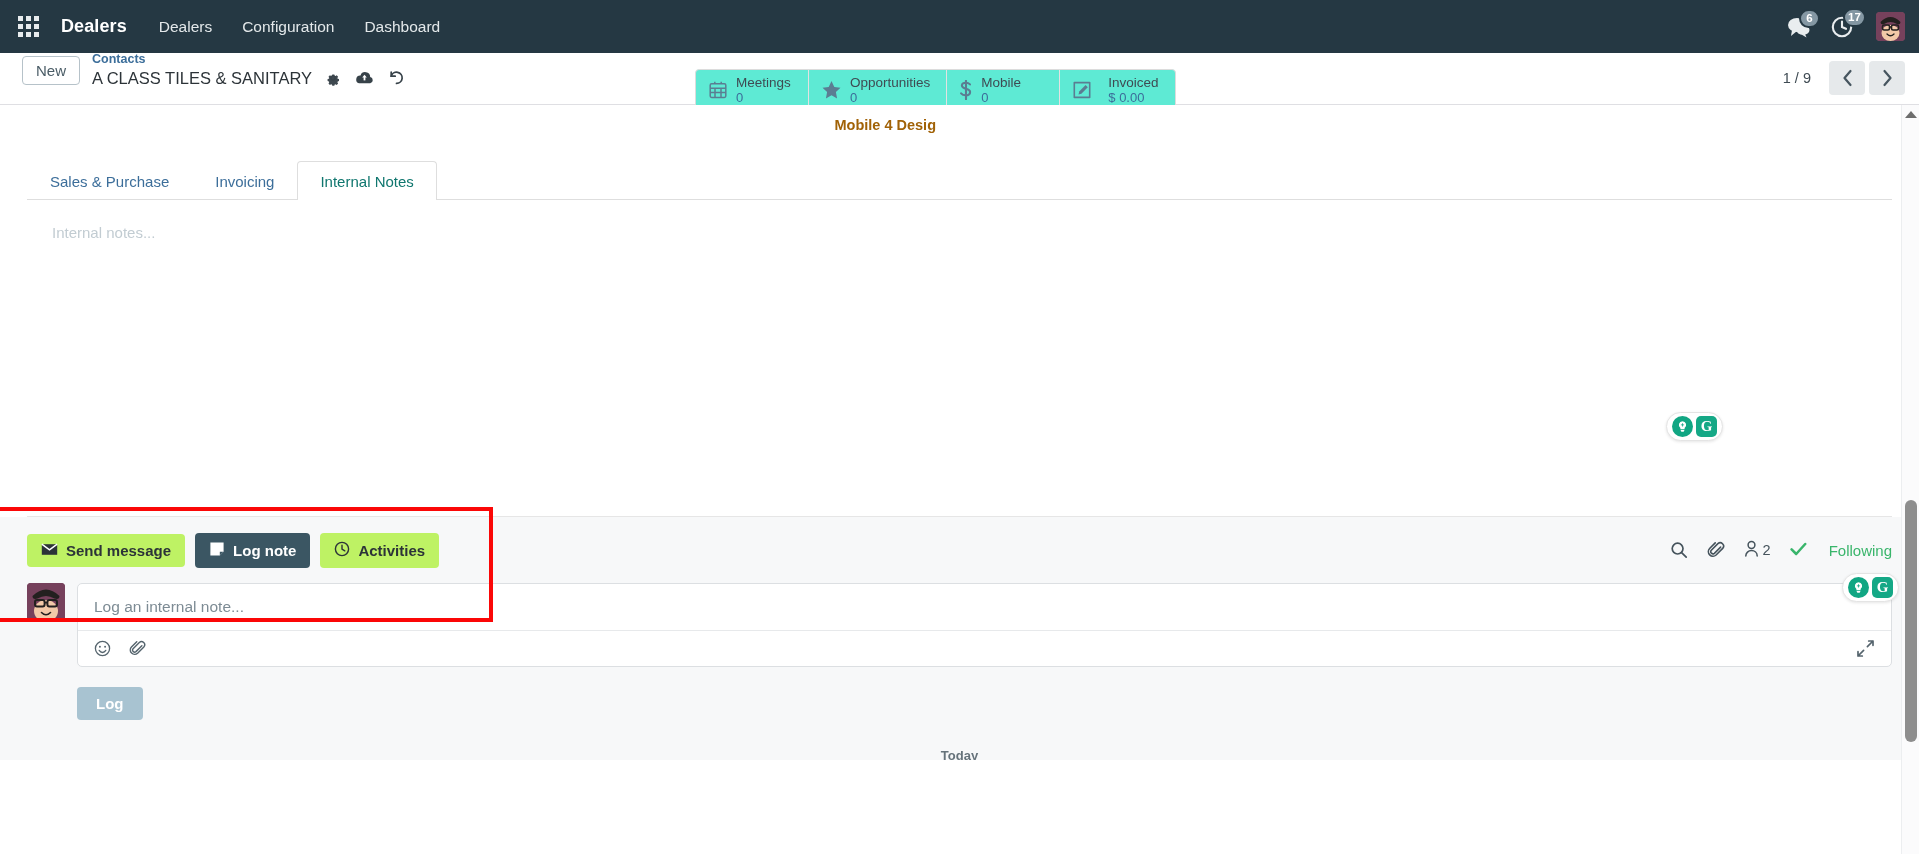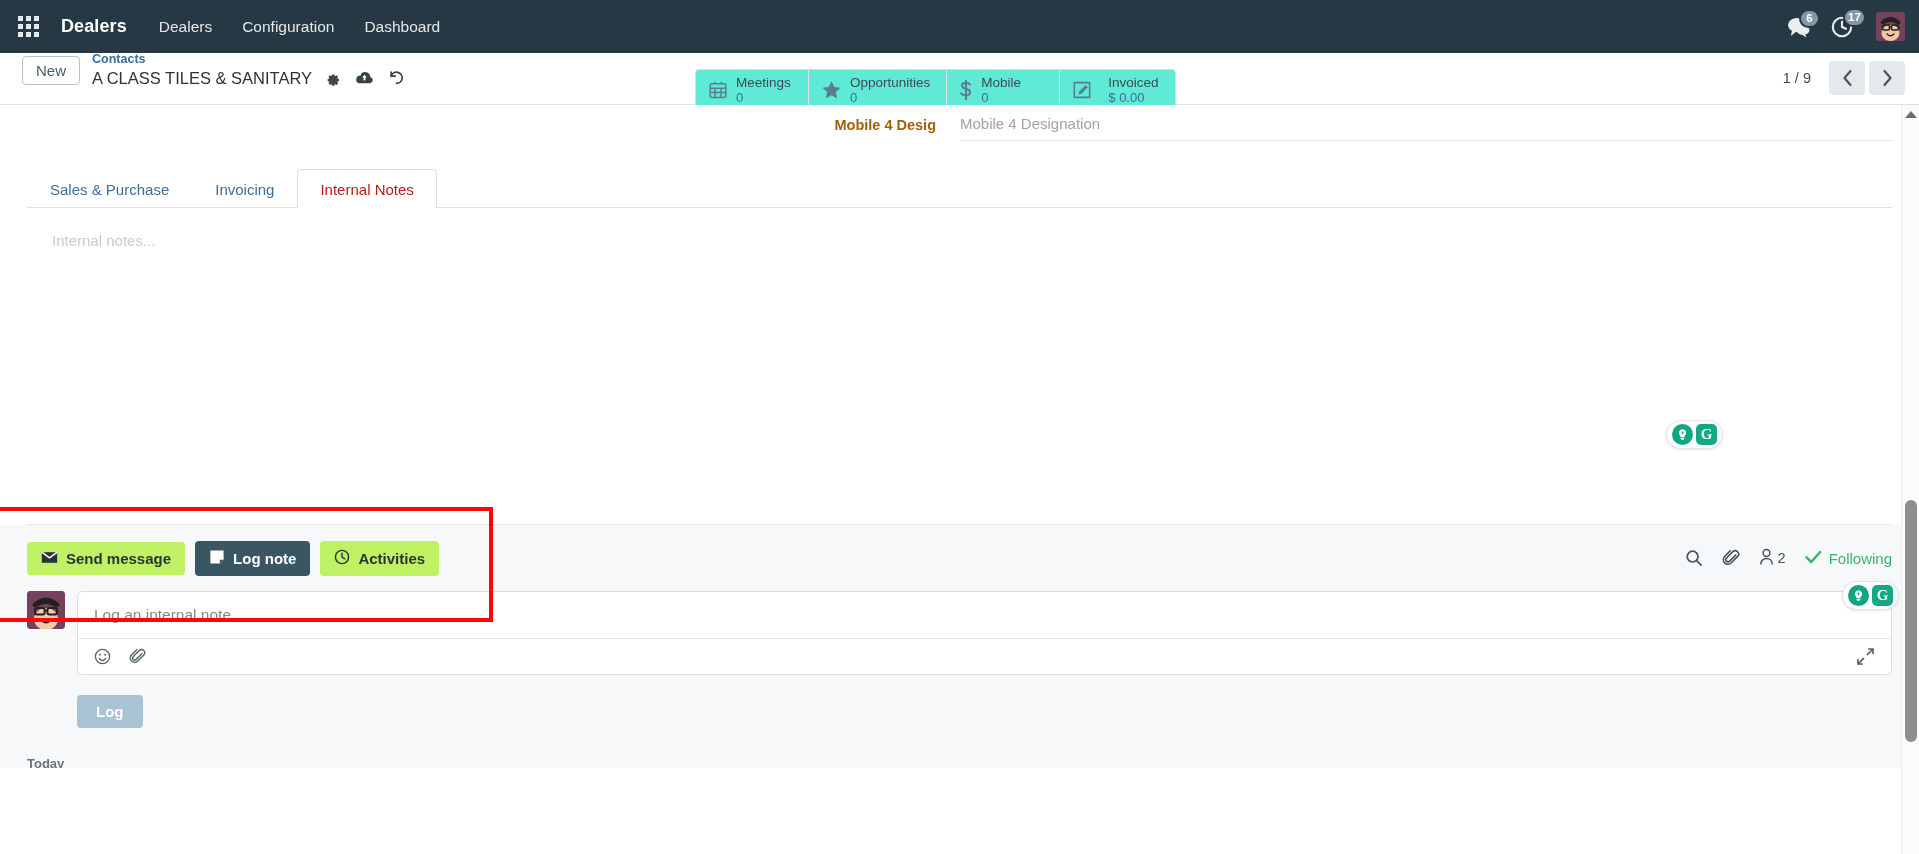"Mobile 4 Designation" div.field-input { html: <div> <span>Mobile 4 Designation</span> </div> -> none }
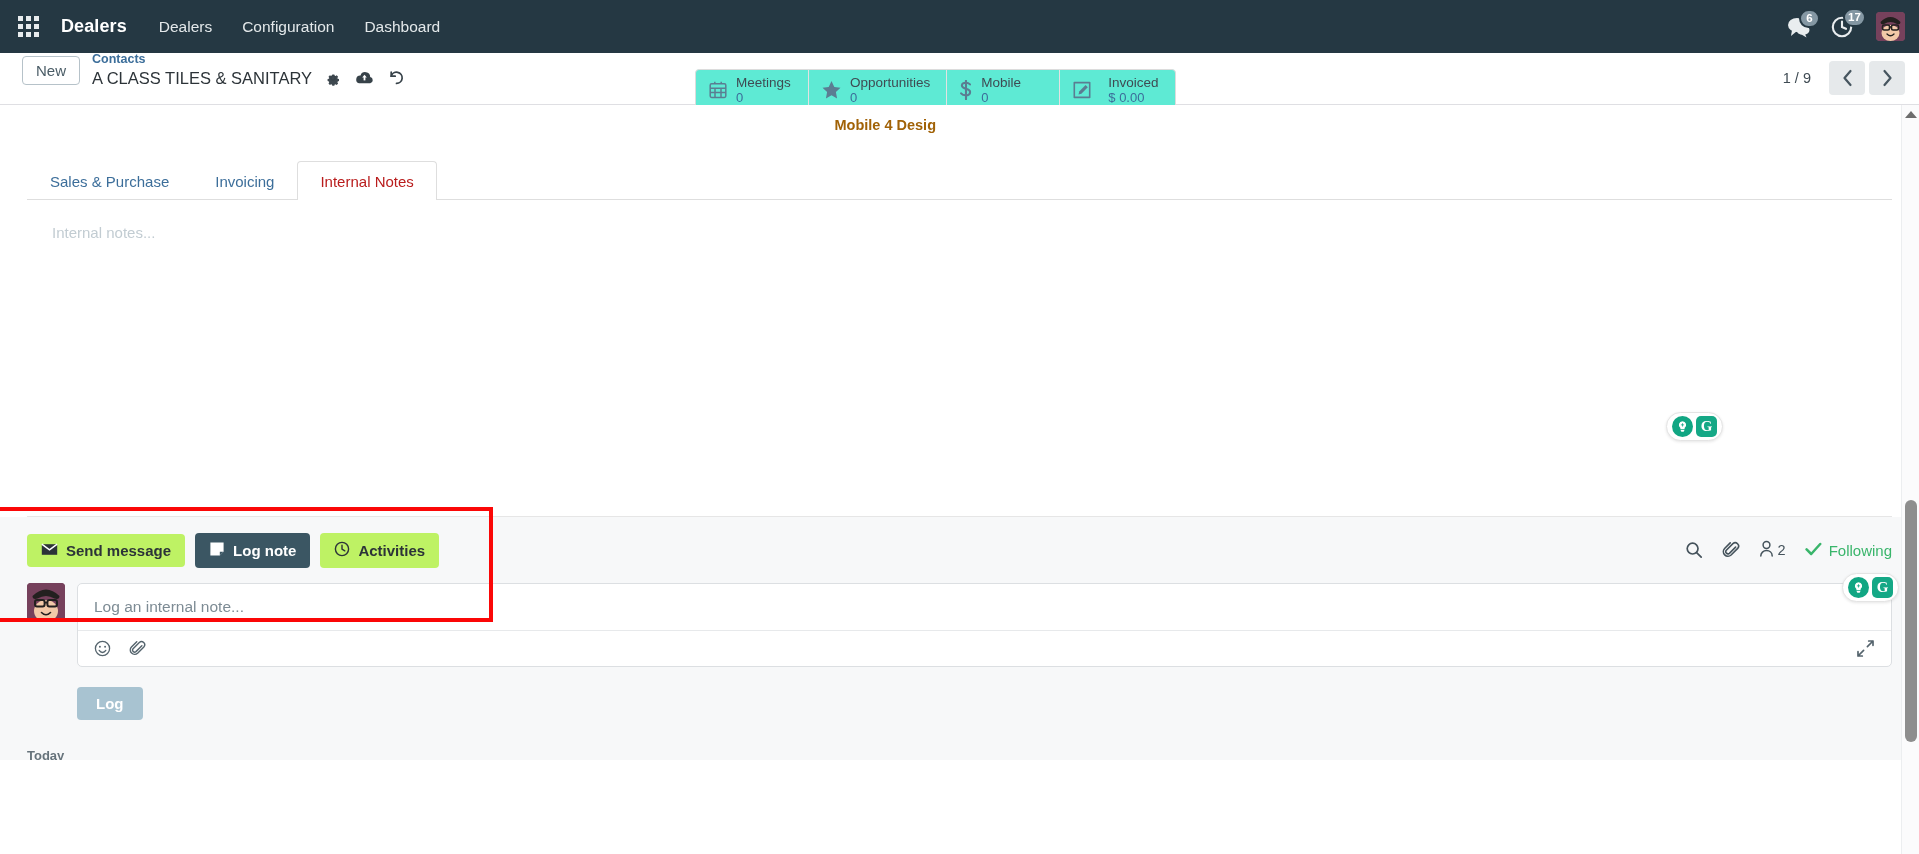"Internal Notes" .nb-tab.active { color: #b91c1c -> #0f766e }
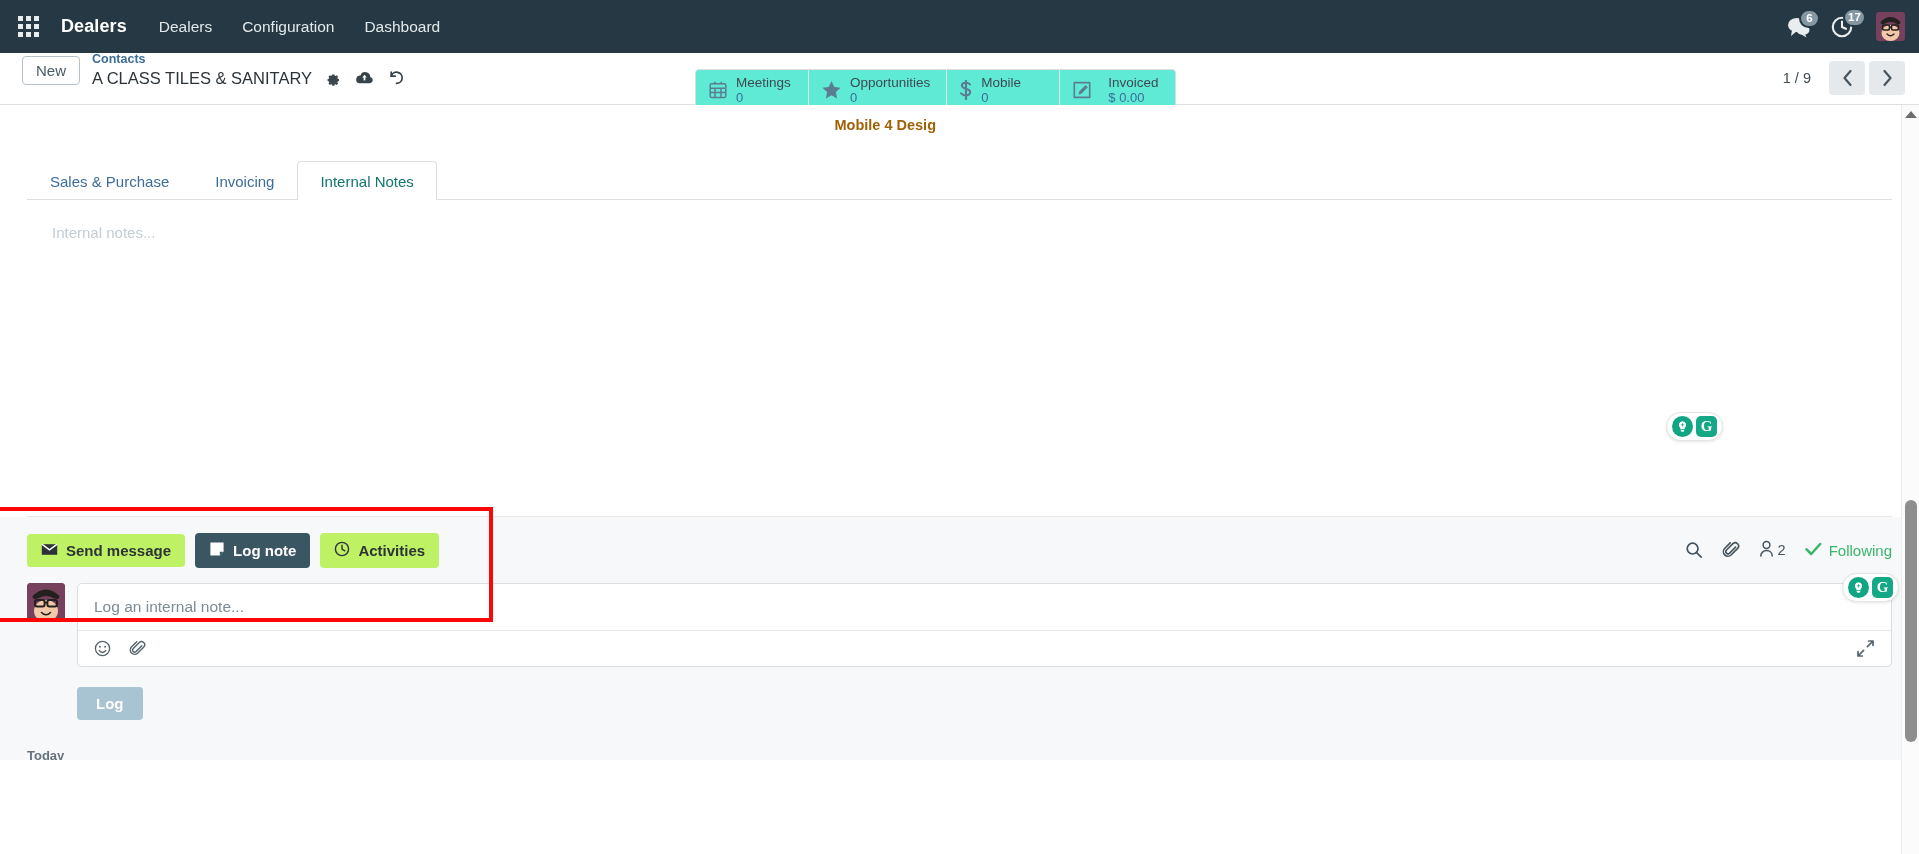"Following" .following { gap: 7px -> 22px }
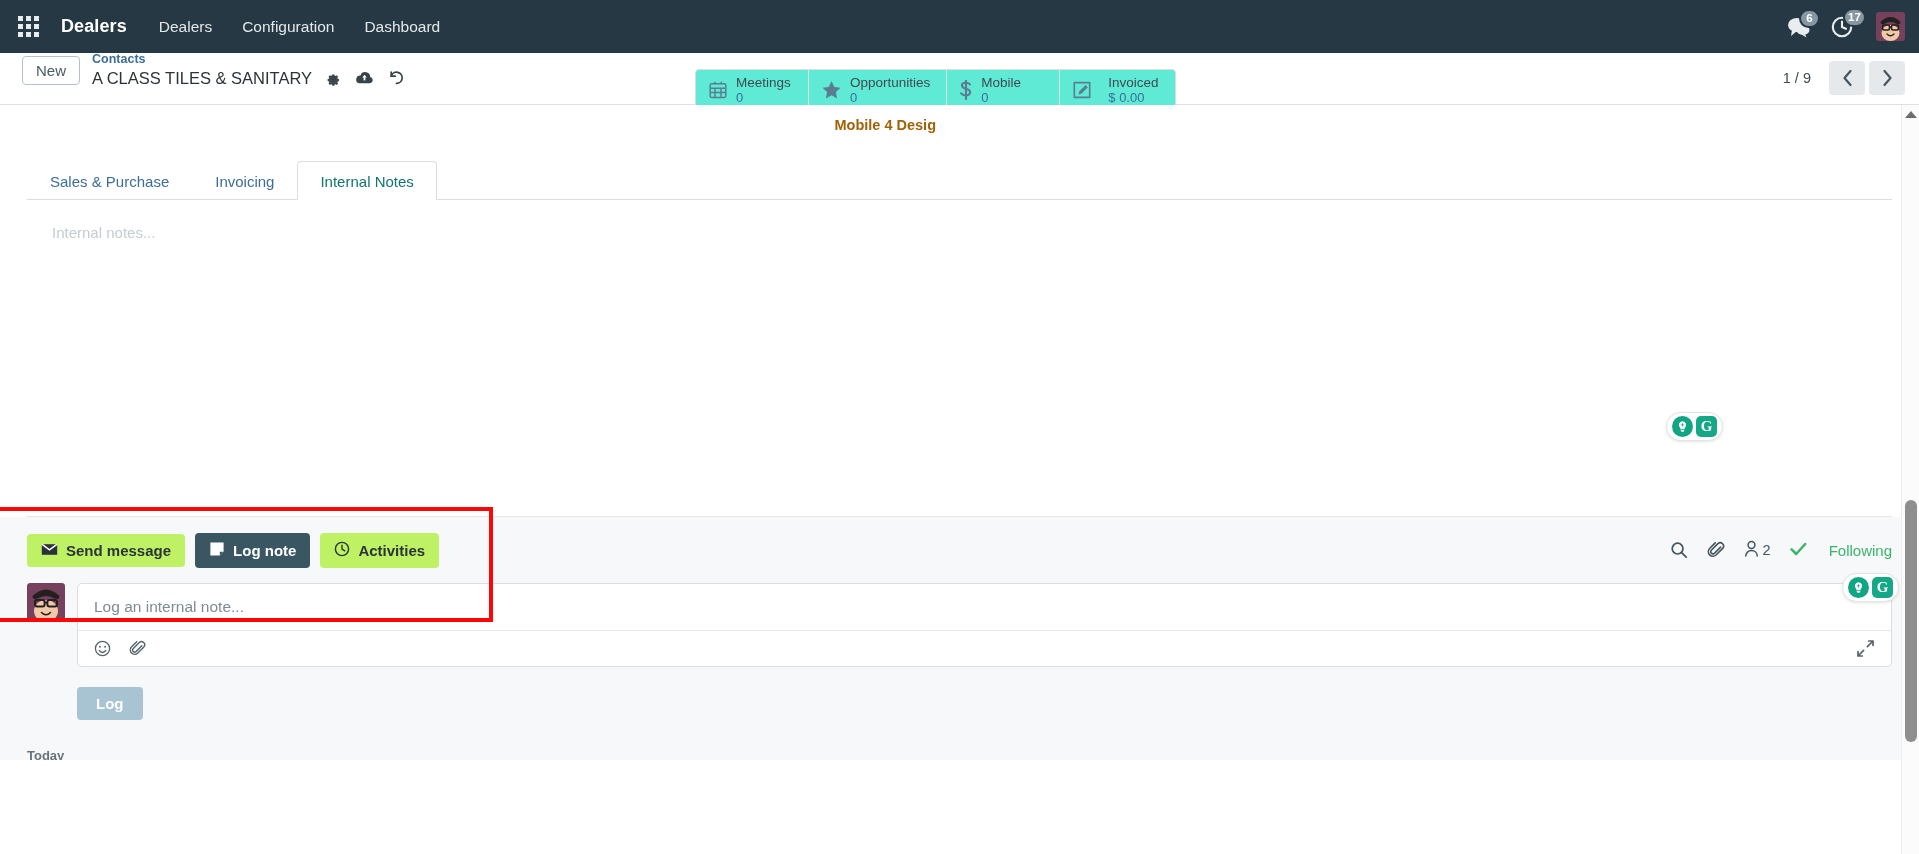"Today" .day-sep { text-align: left -> center }
